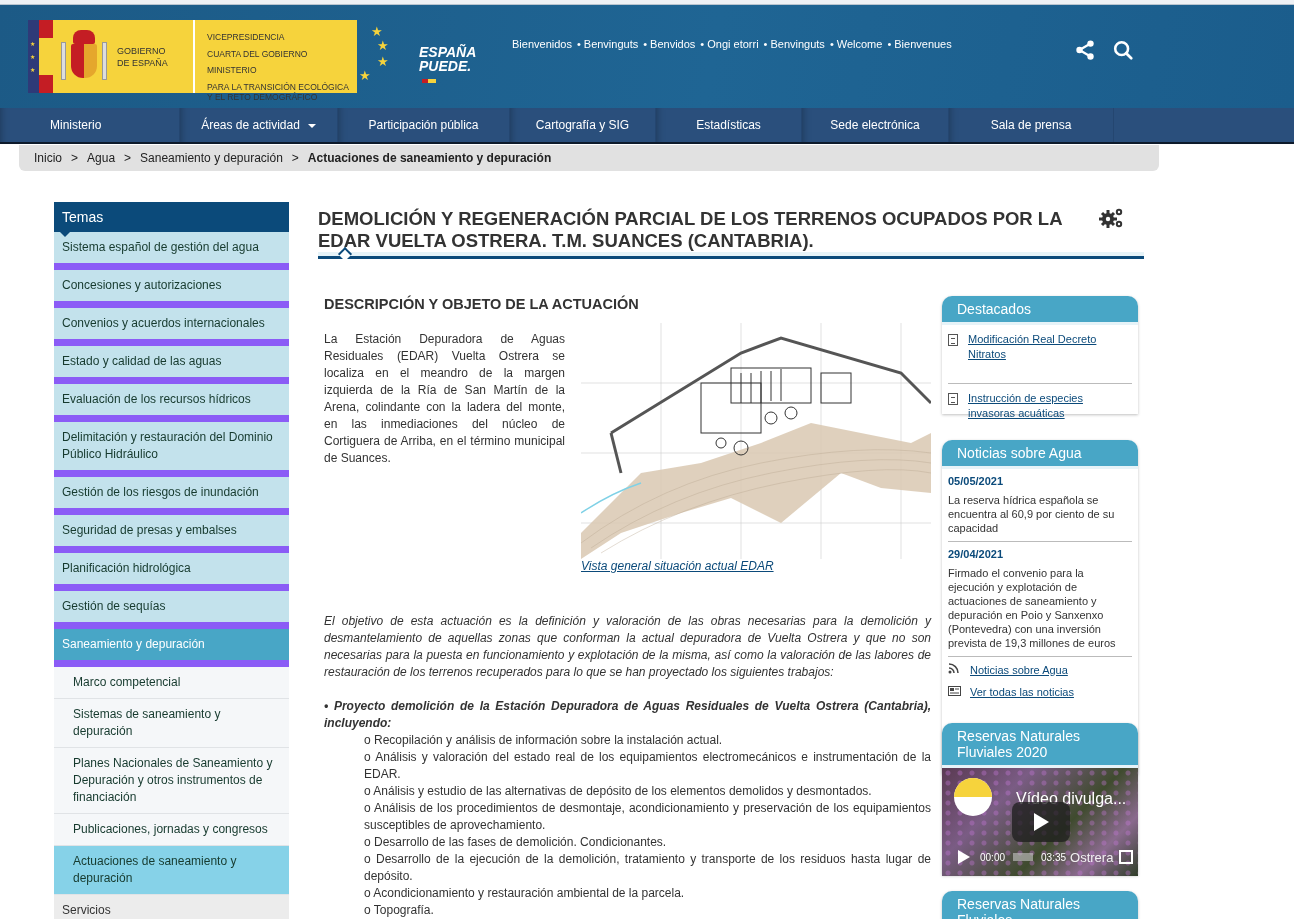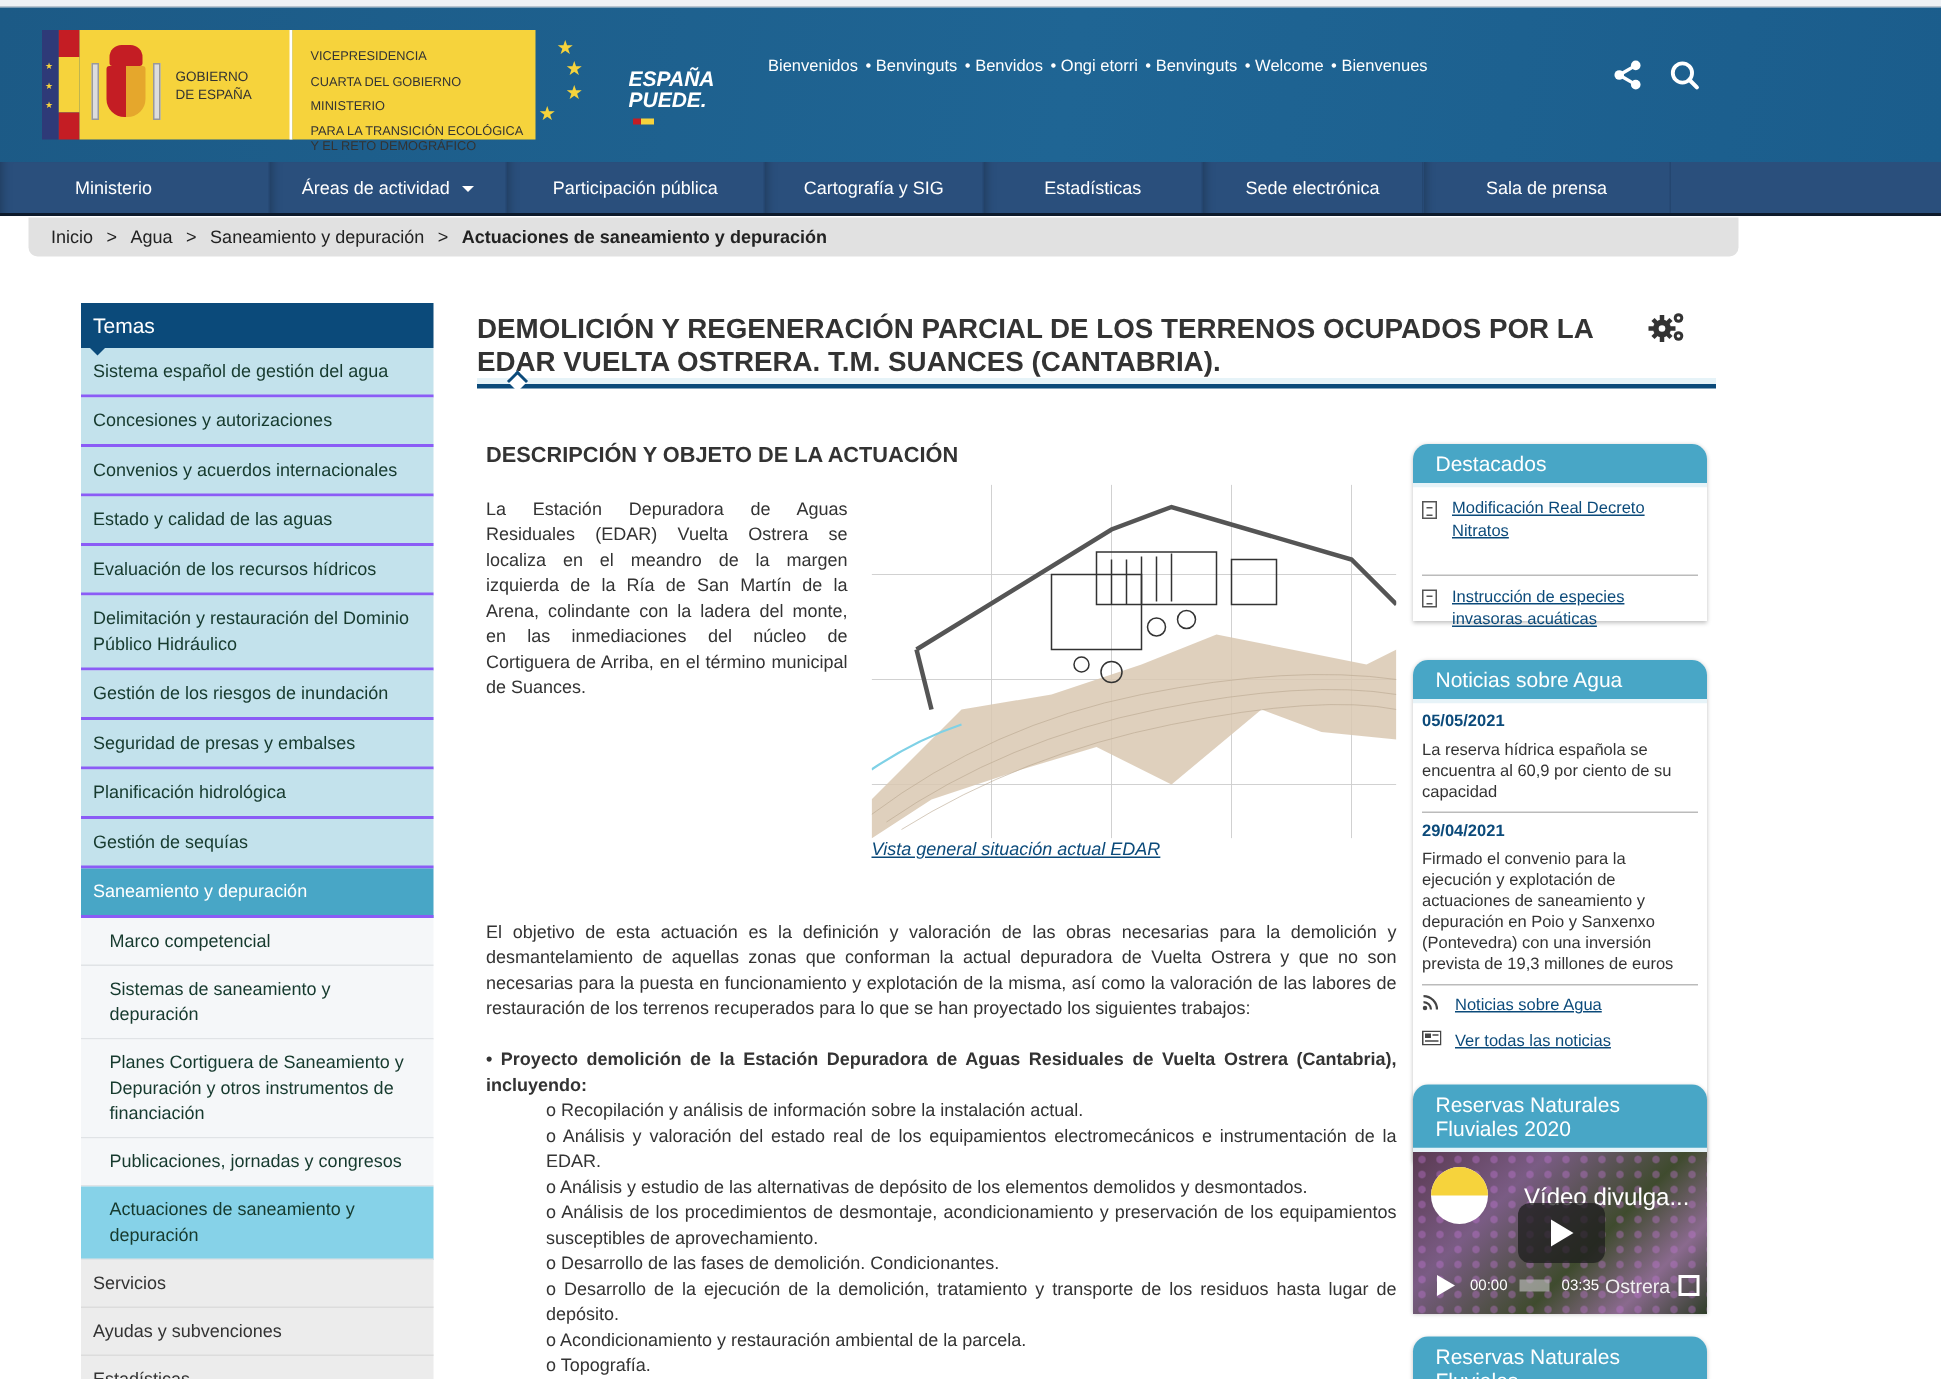"Sistema español de gestión del" .sb-item { border-bottom: 2px solid #8b5cf6 -> 7px solid #8b5cf6 }
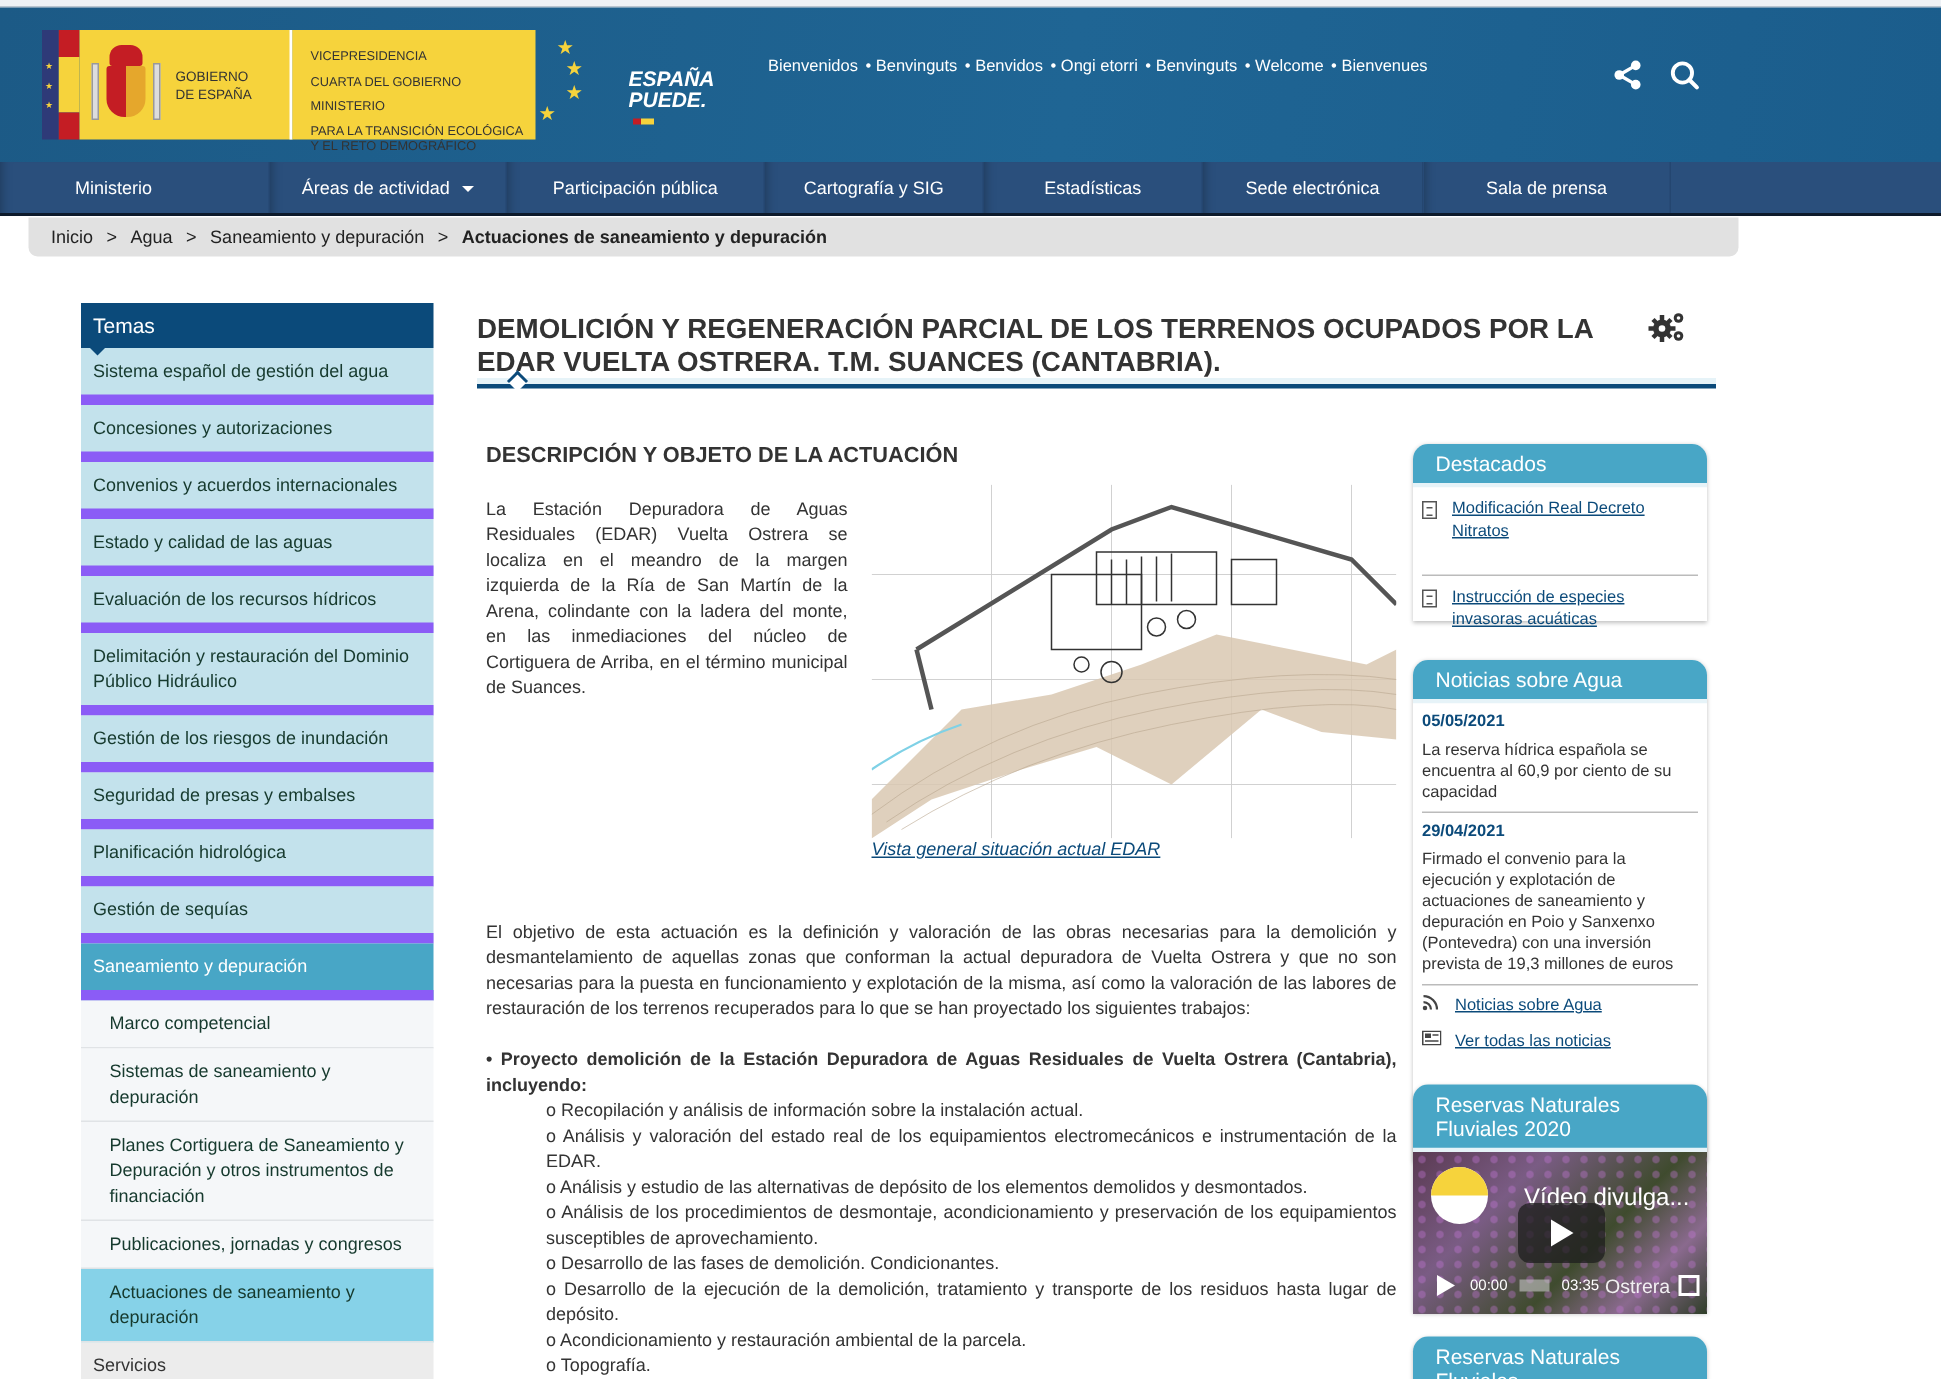"El objetivo de esta actuación" .body-text p { font-style: none -> italic }
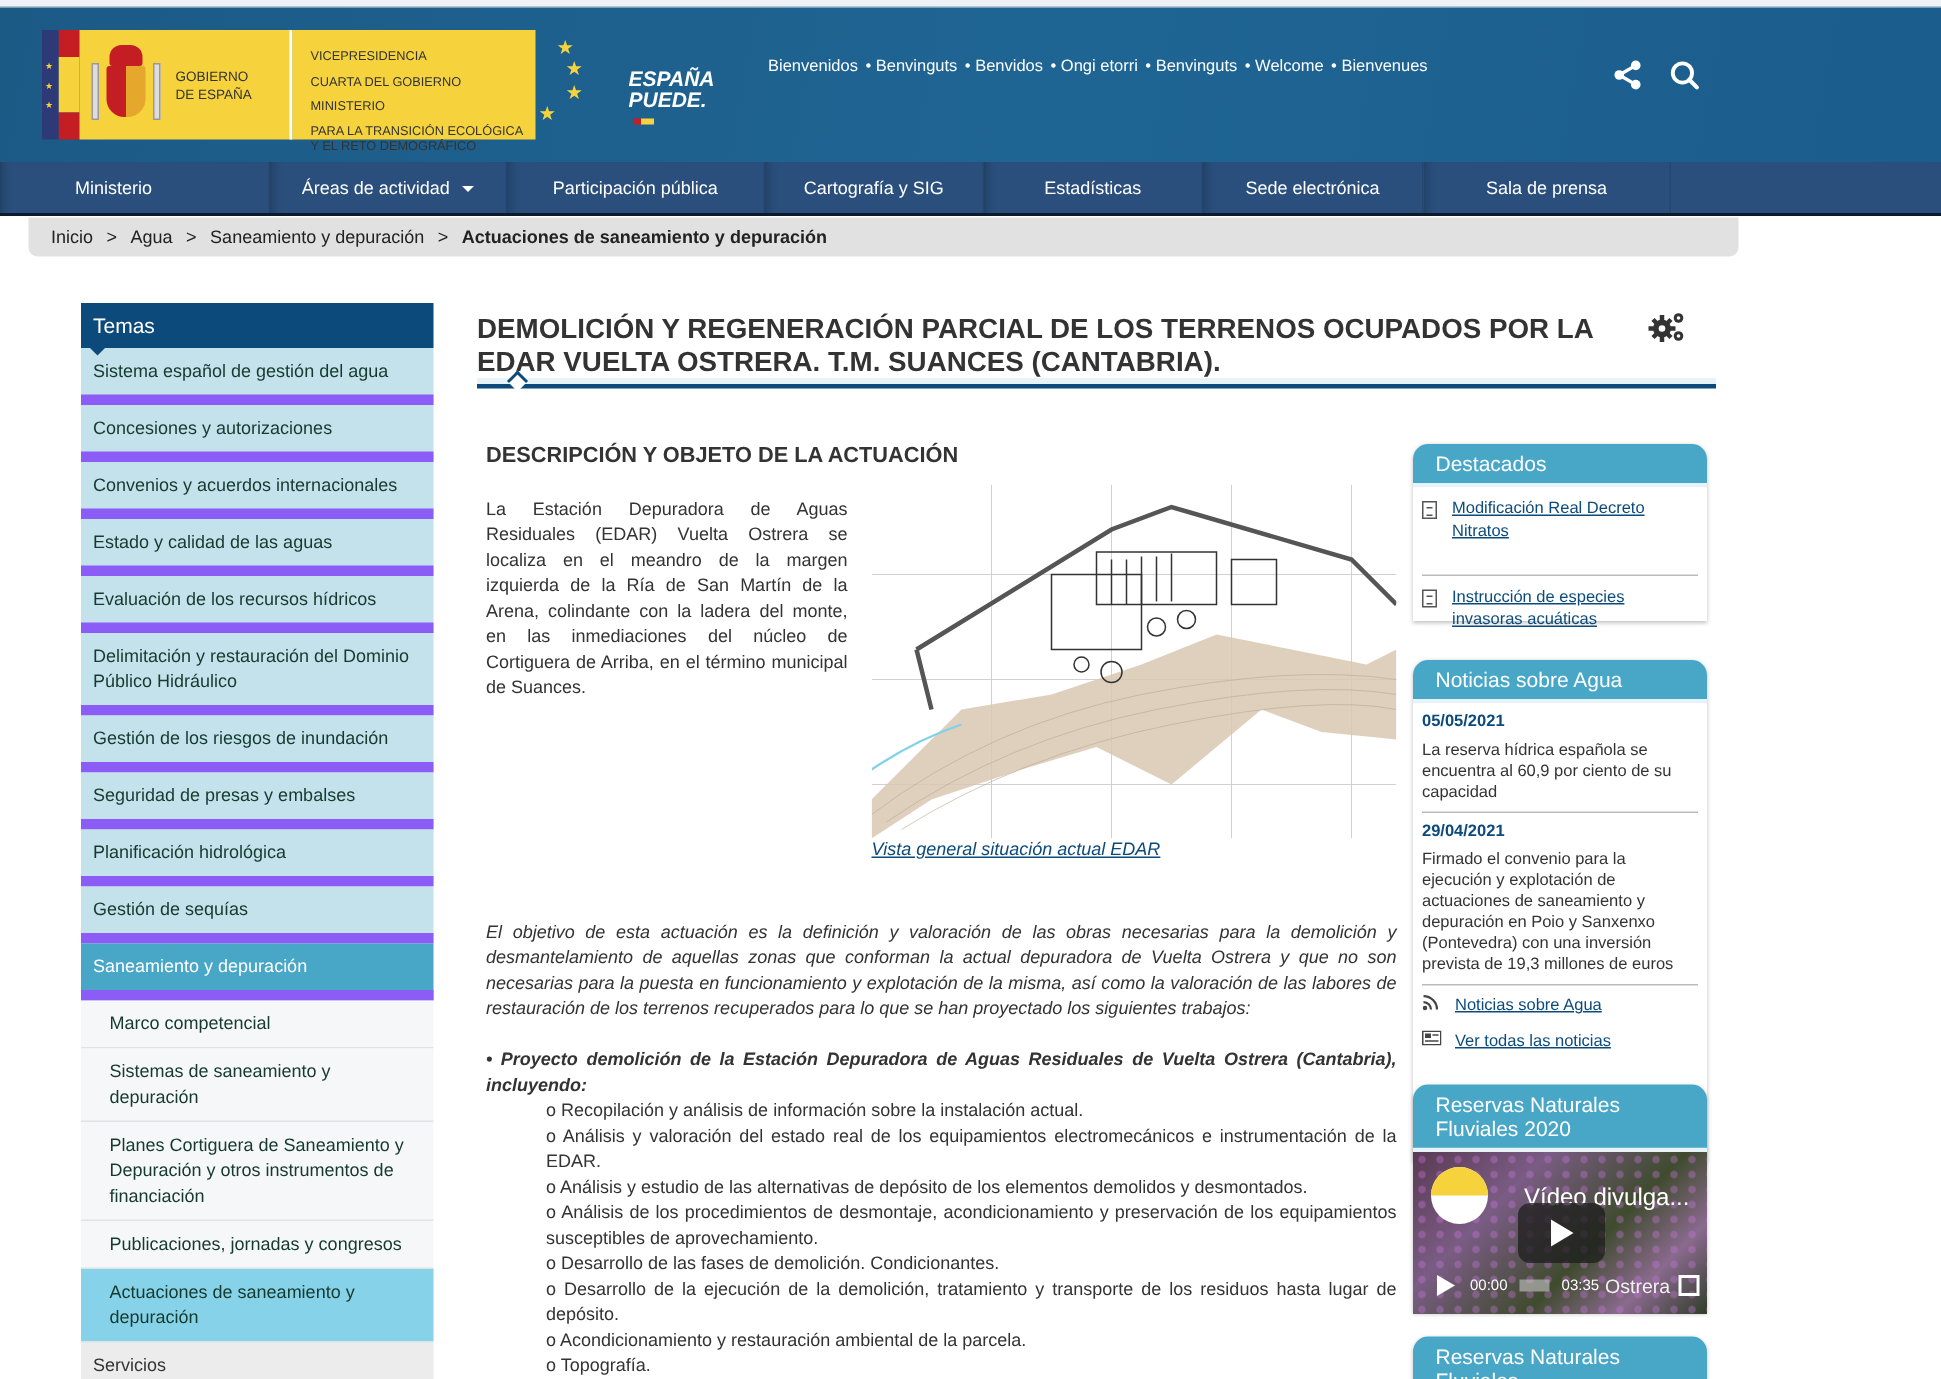"Planes Cortiguera de Saneamiento y" a.sb-item { text: Cortiguera -> Nacionales }
